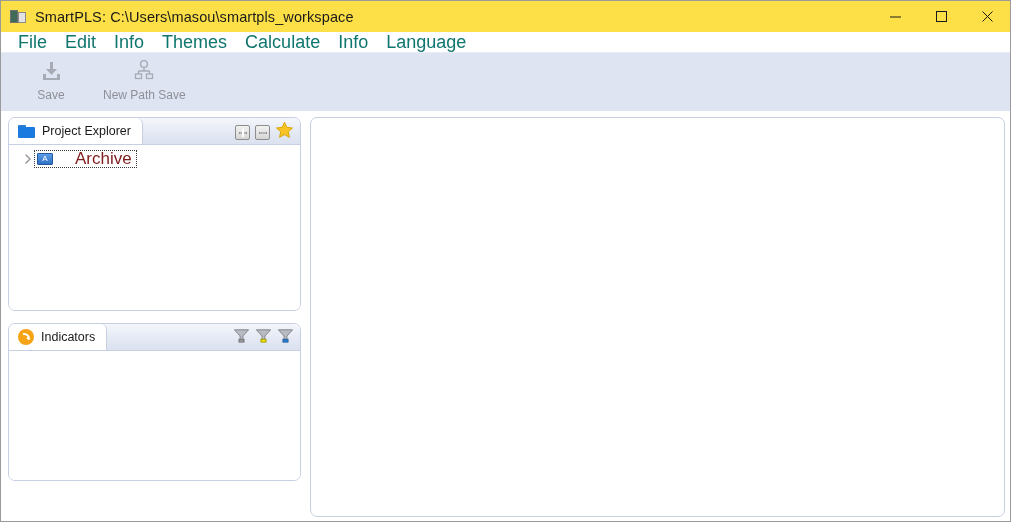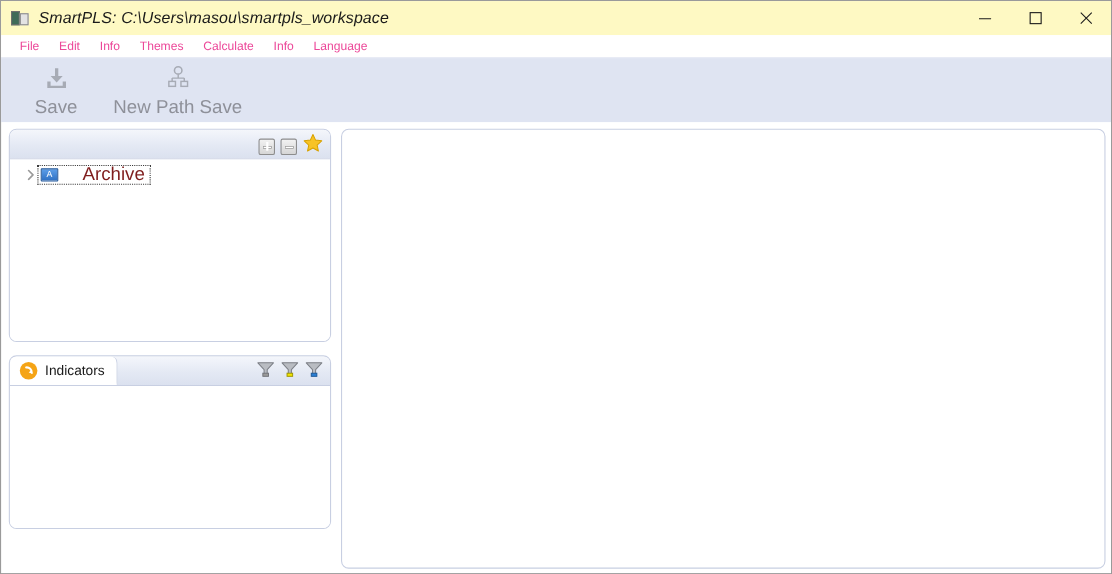"SmartPLS:" #title-bar { background: #fef9c3 -> #fde047; font-style: italic -> none }
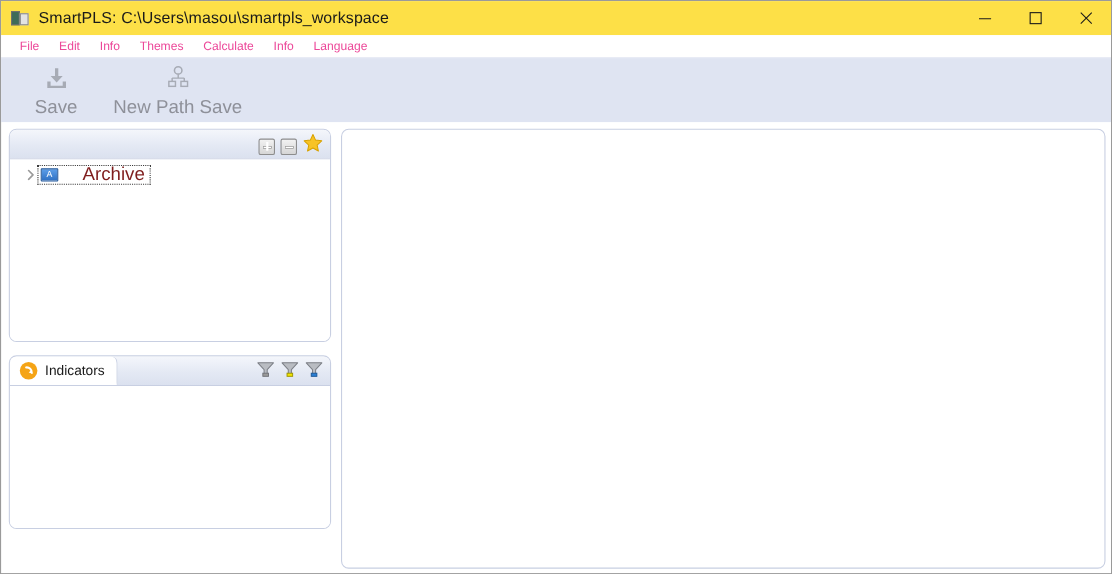"File" .menu-item { color: #ec4899 -> #0f766e; font-size: 11px -> 18px }
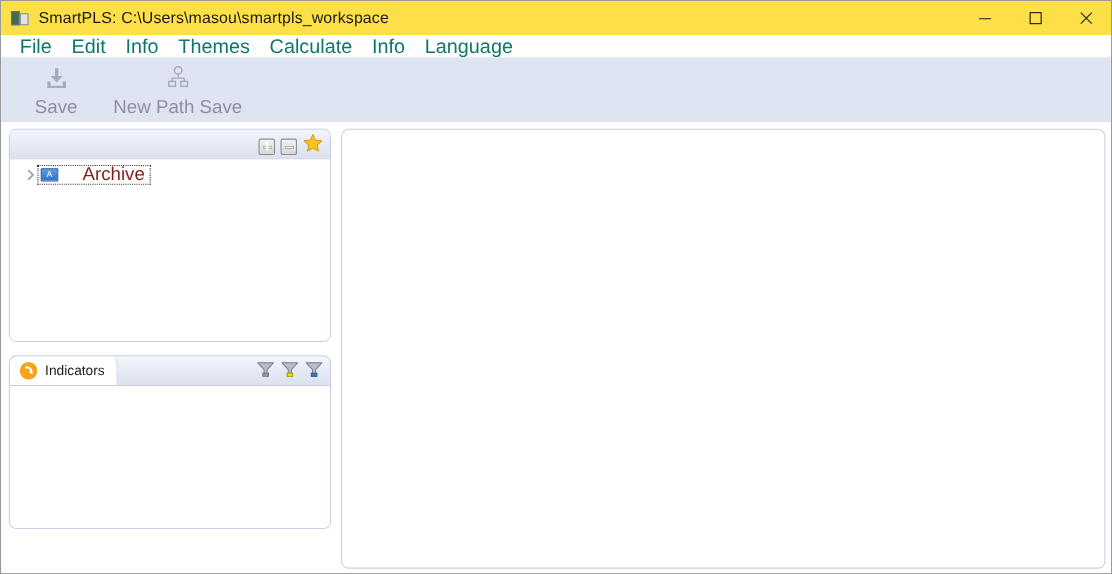"Save" .tool-label { font-size: 17px -> 12px }
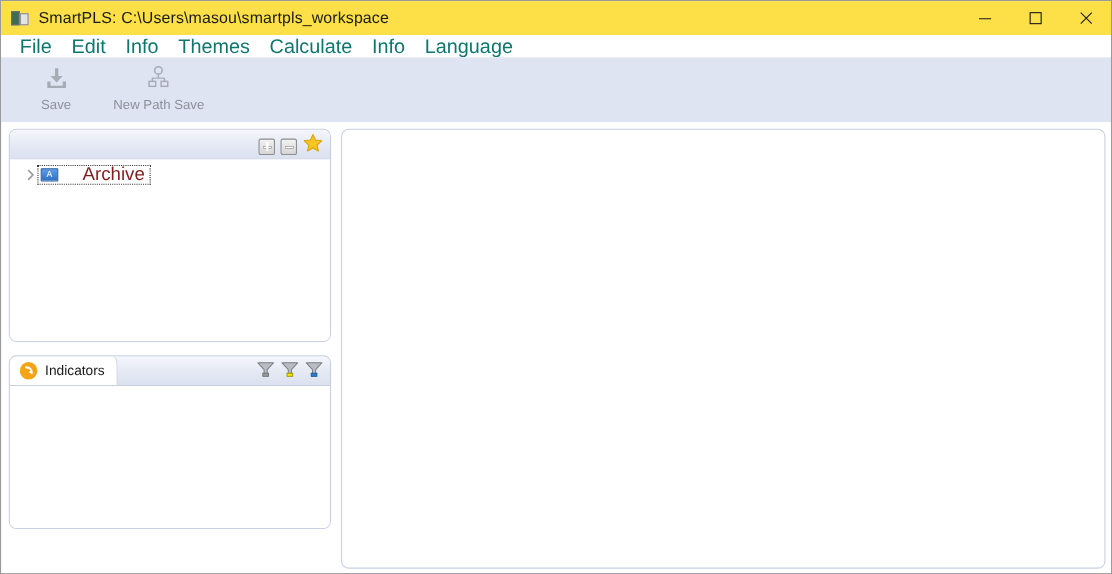"Project Explorer" div.tab { html: none -> <div> <span> <span></span> <span></span> </span> <span>Project Explorer</span> </div> }
